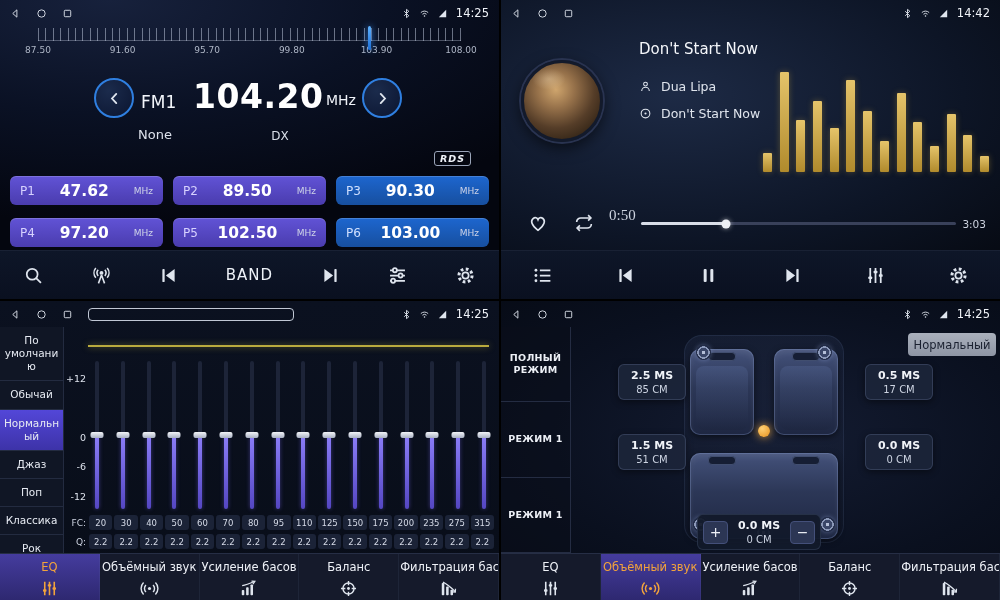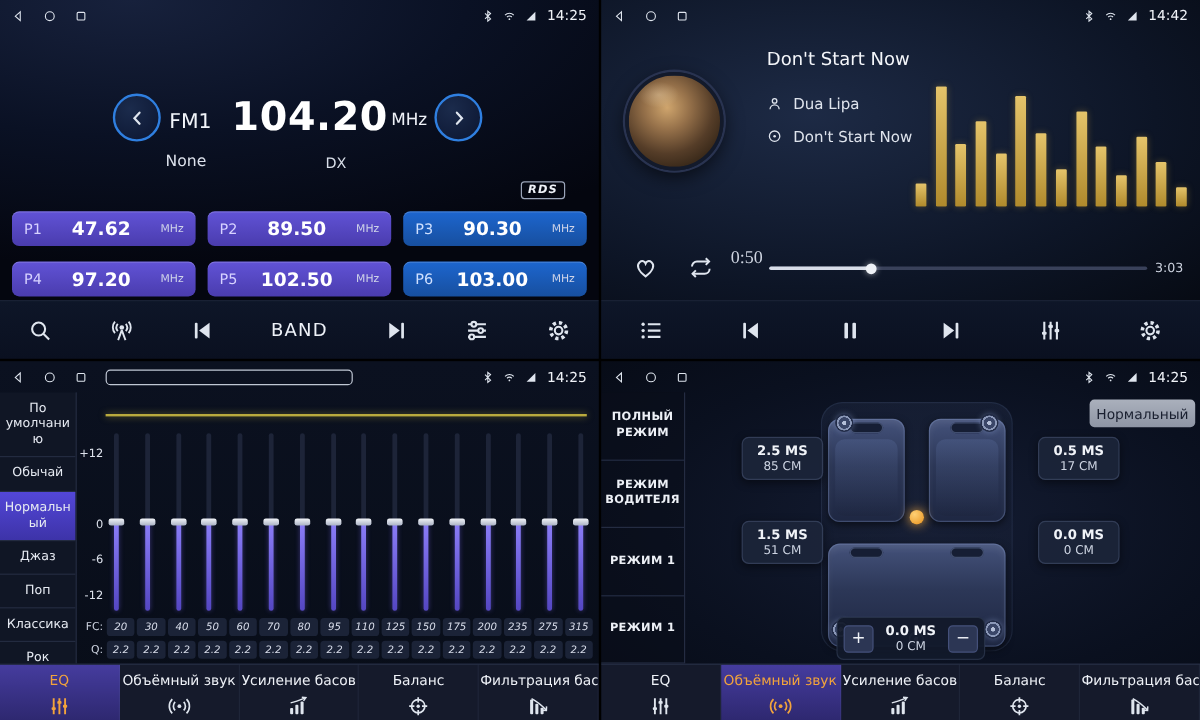"87.50" div.ruler { html: none -> <div> <div></div> <div></div> <div> <span>87.50</span> <span>91.60</span> <span>95.70</span> <span>99.80</span> <span>103.90</span> <span>108.00</span> </div> </div> }
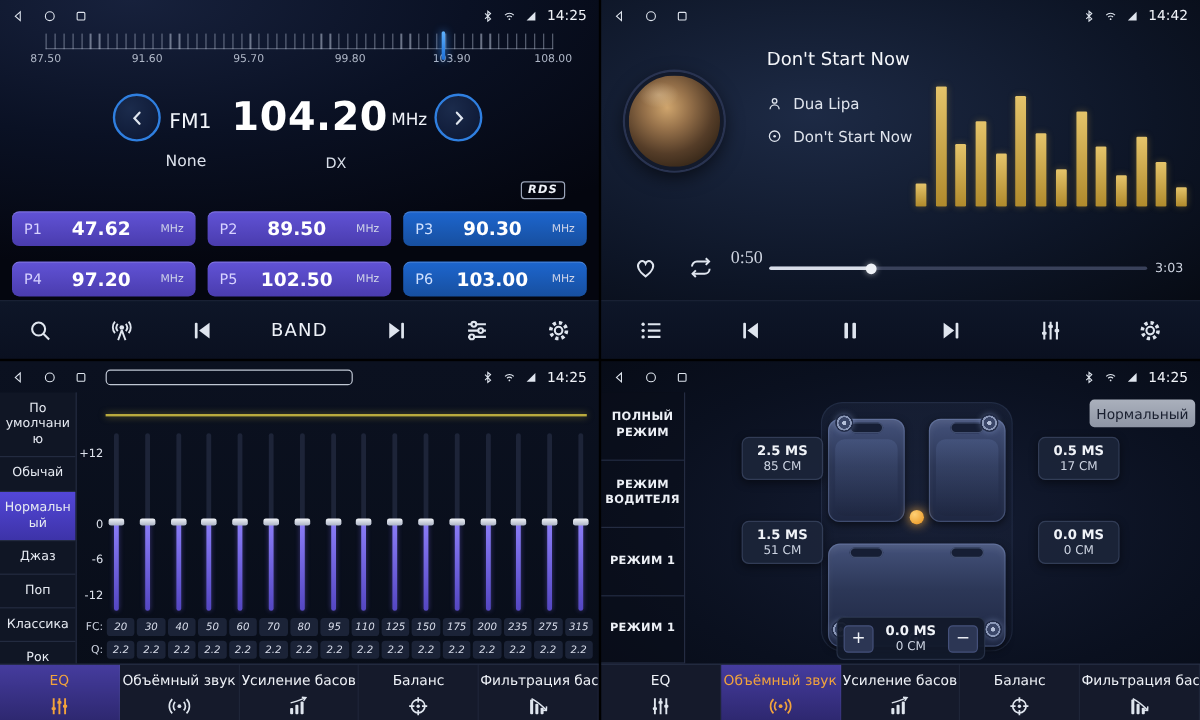"РЕЖИМ ВОДИТЕЛЯ" div.sur-item { html: <div>РЕЖИМ ВОДИТЕЛЯ</div> -> none }
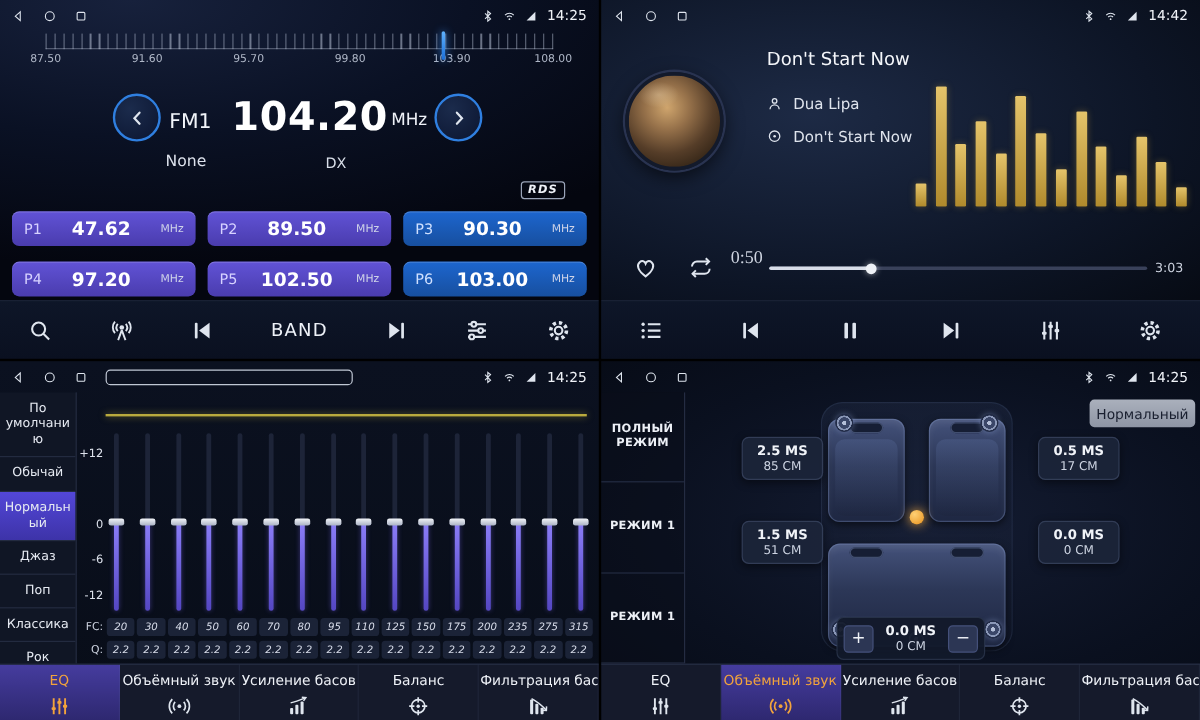"20" .eq-cell { font-style: italic -> none }
